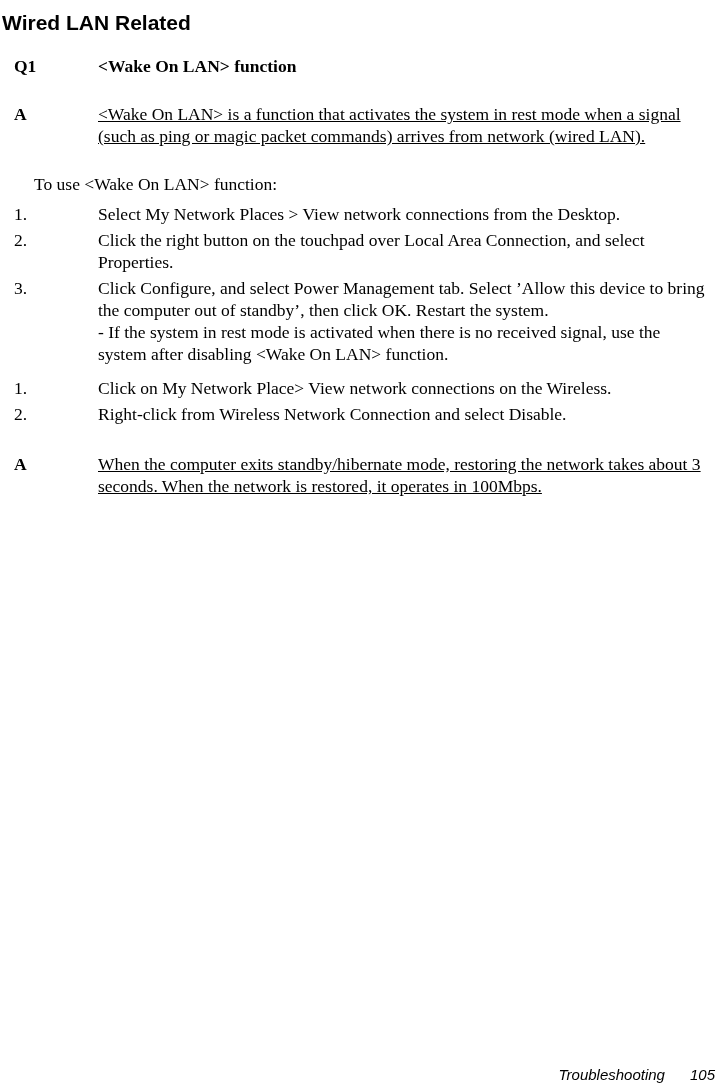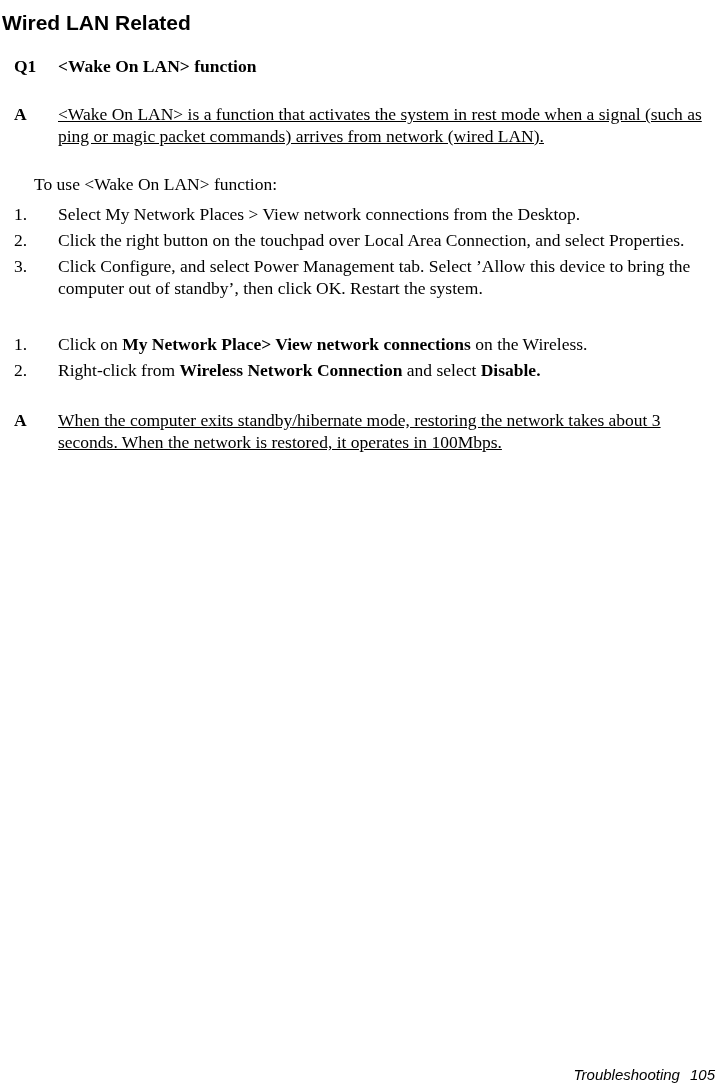"<Wake On LAN> function" .body-col { margin-left: none -> 40px }
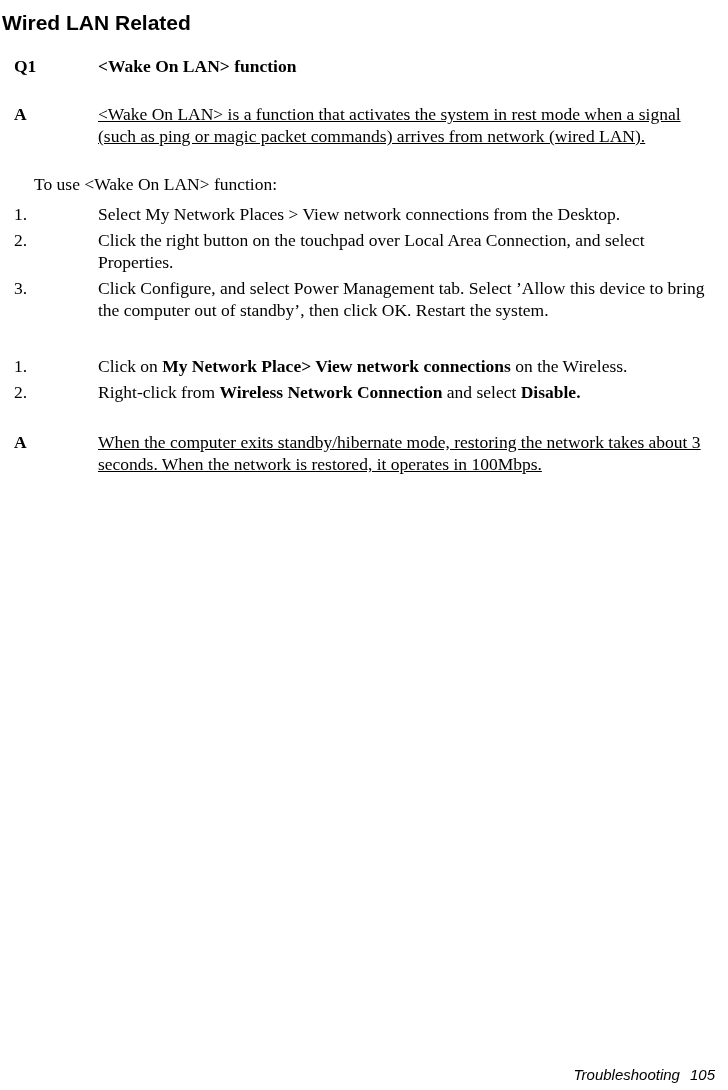"- If the system in" span { html: none -> <span>- If the system in rest mode is activated when there is no received signal, use the system after disabling &lt;Wake On LAN&gt; function.</span> }
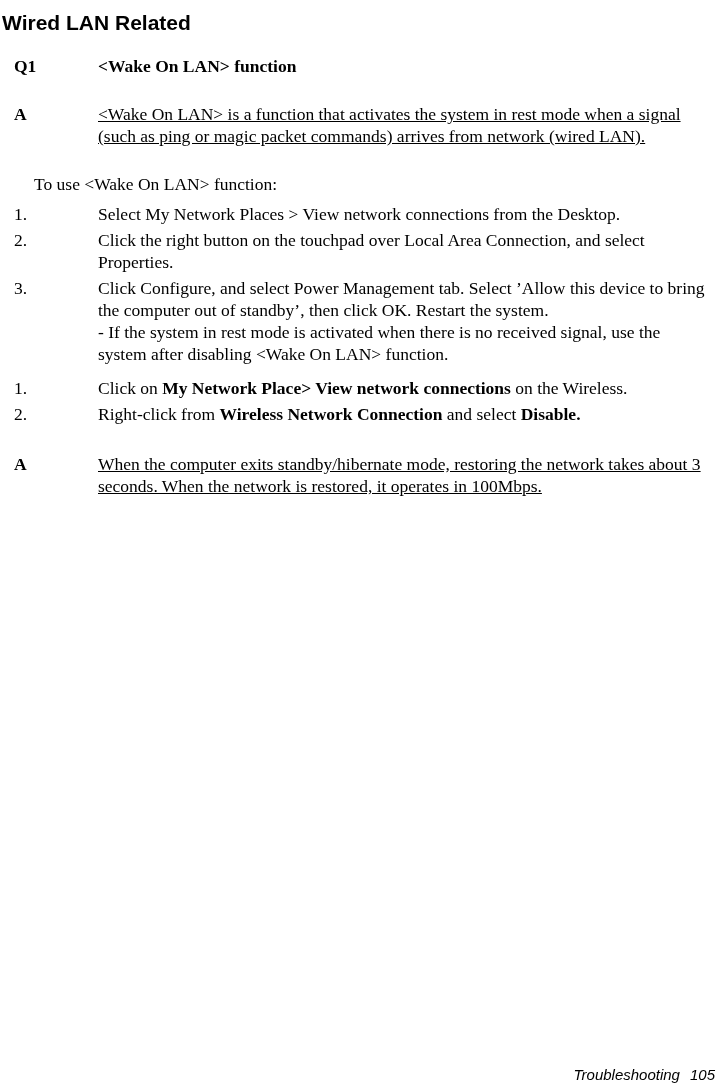"My Network Place> View network" b.inline-bold { font-weight: bold -> normal }
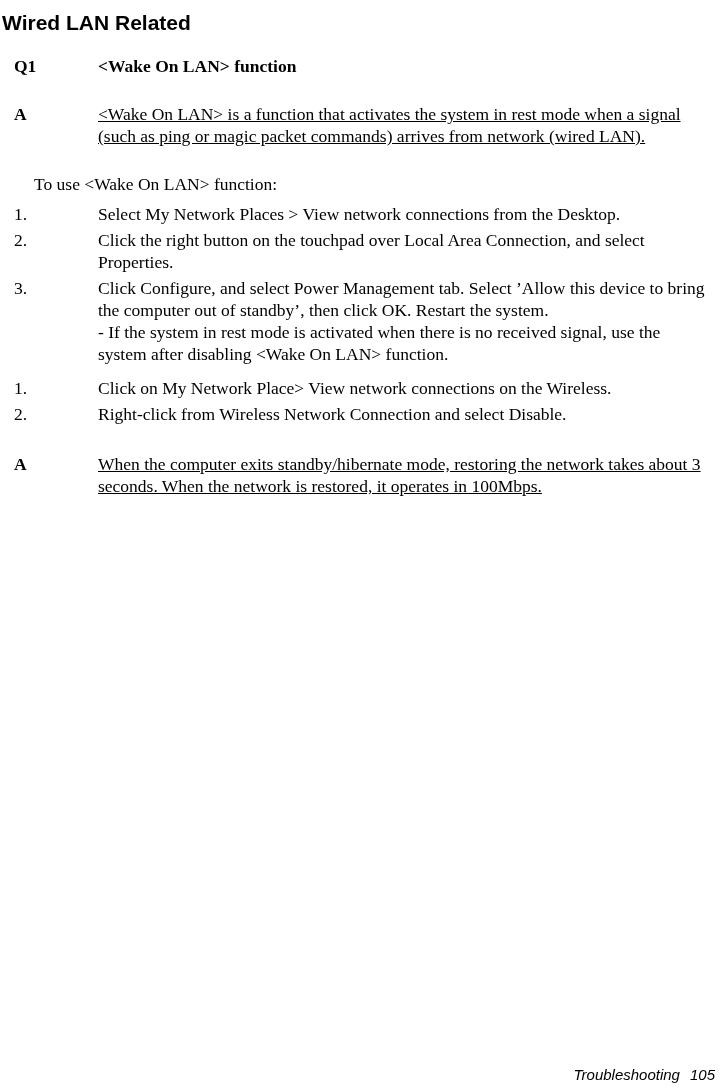"Troubleshooting" .footer .f-label { margin-right: 10px -> 25px }
